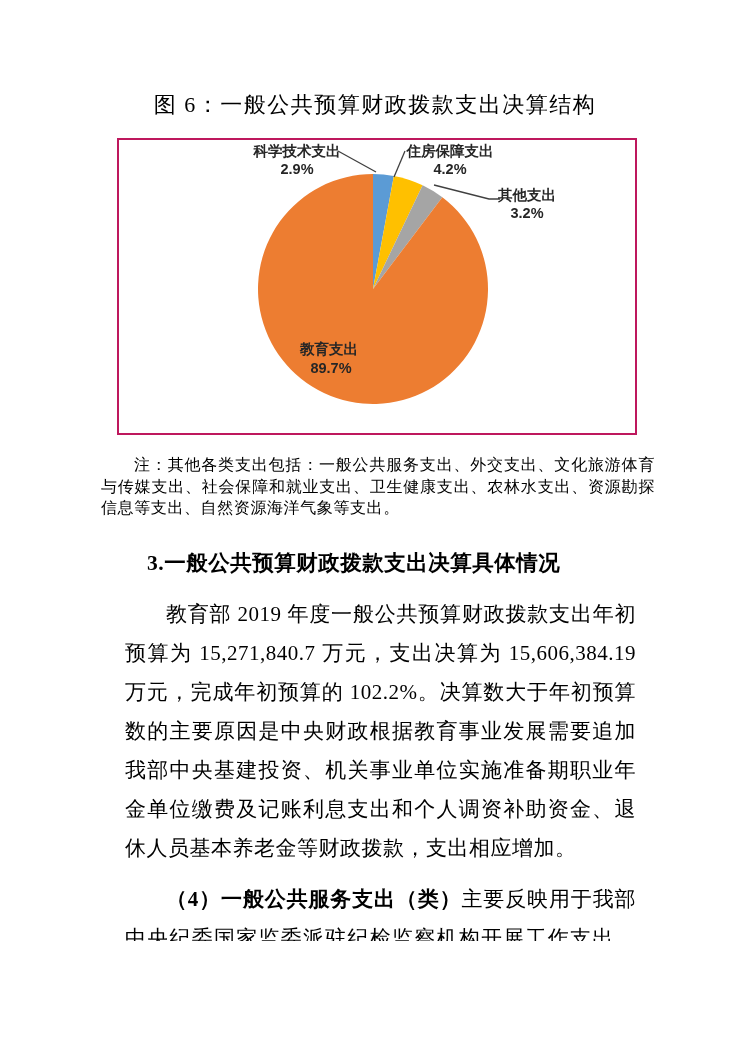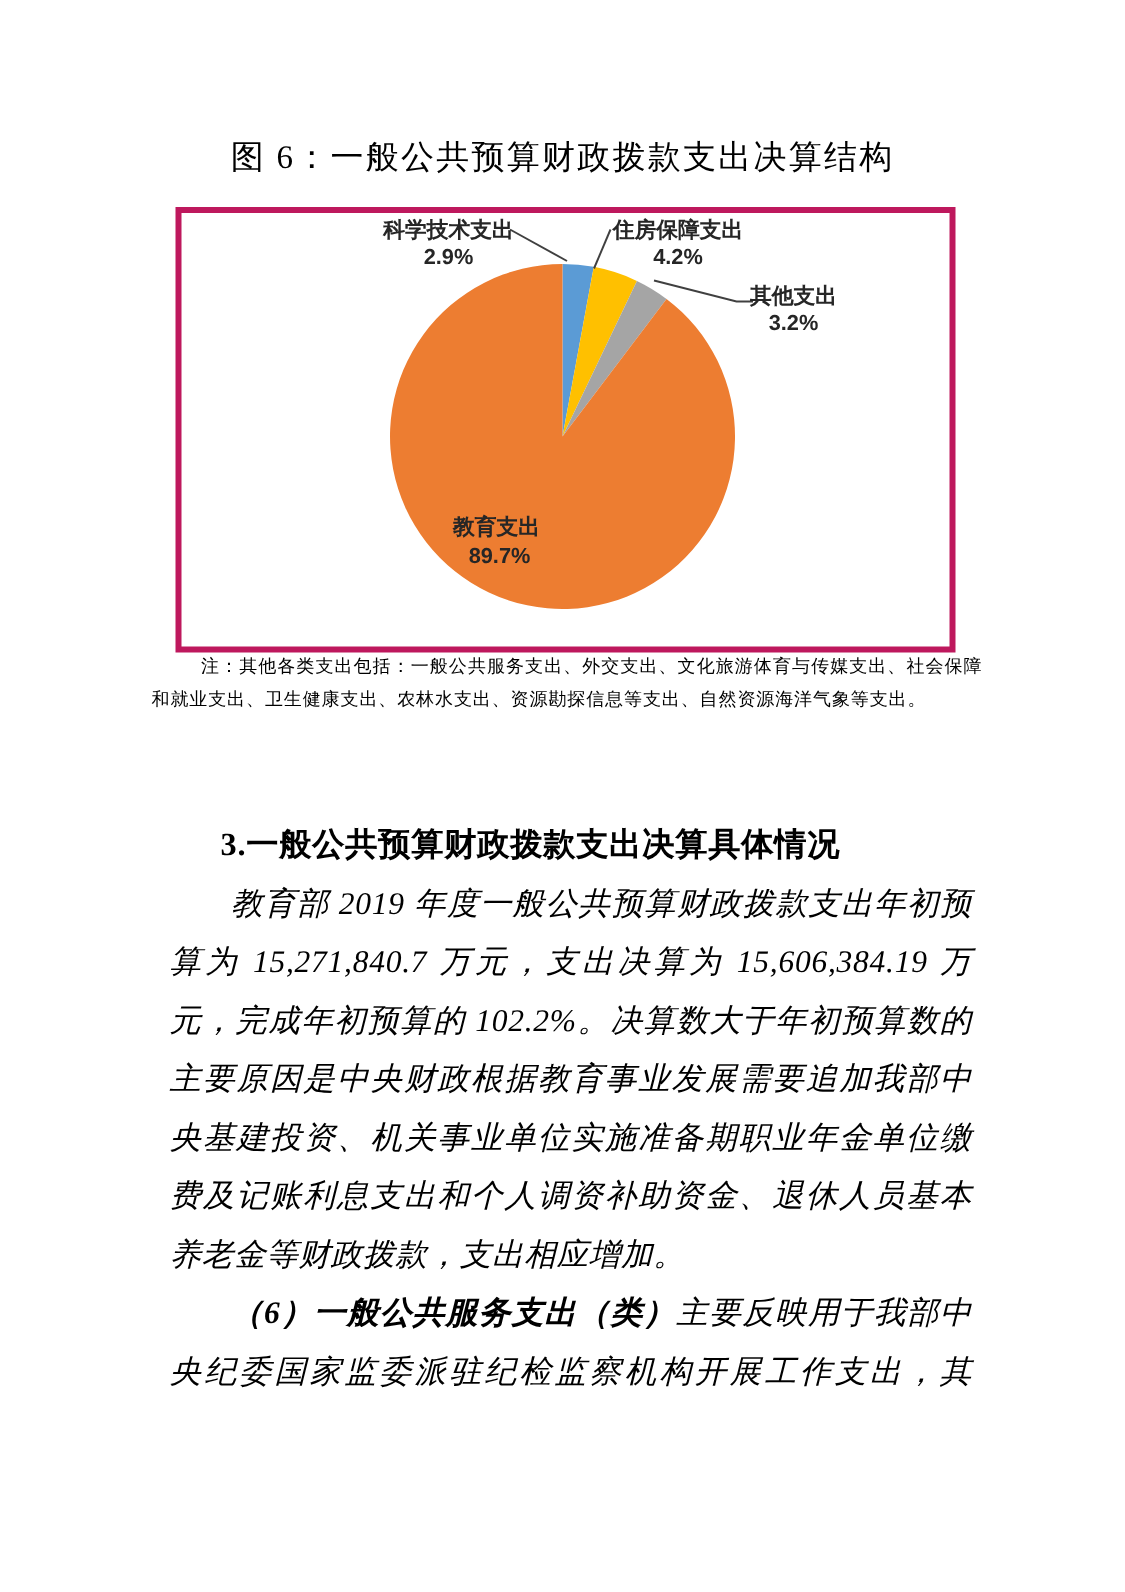"科学技术支出" .chart-box { border: 4px solid #be185d -> 2px solid #be185d }
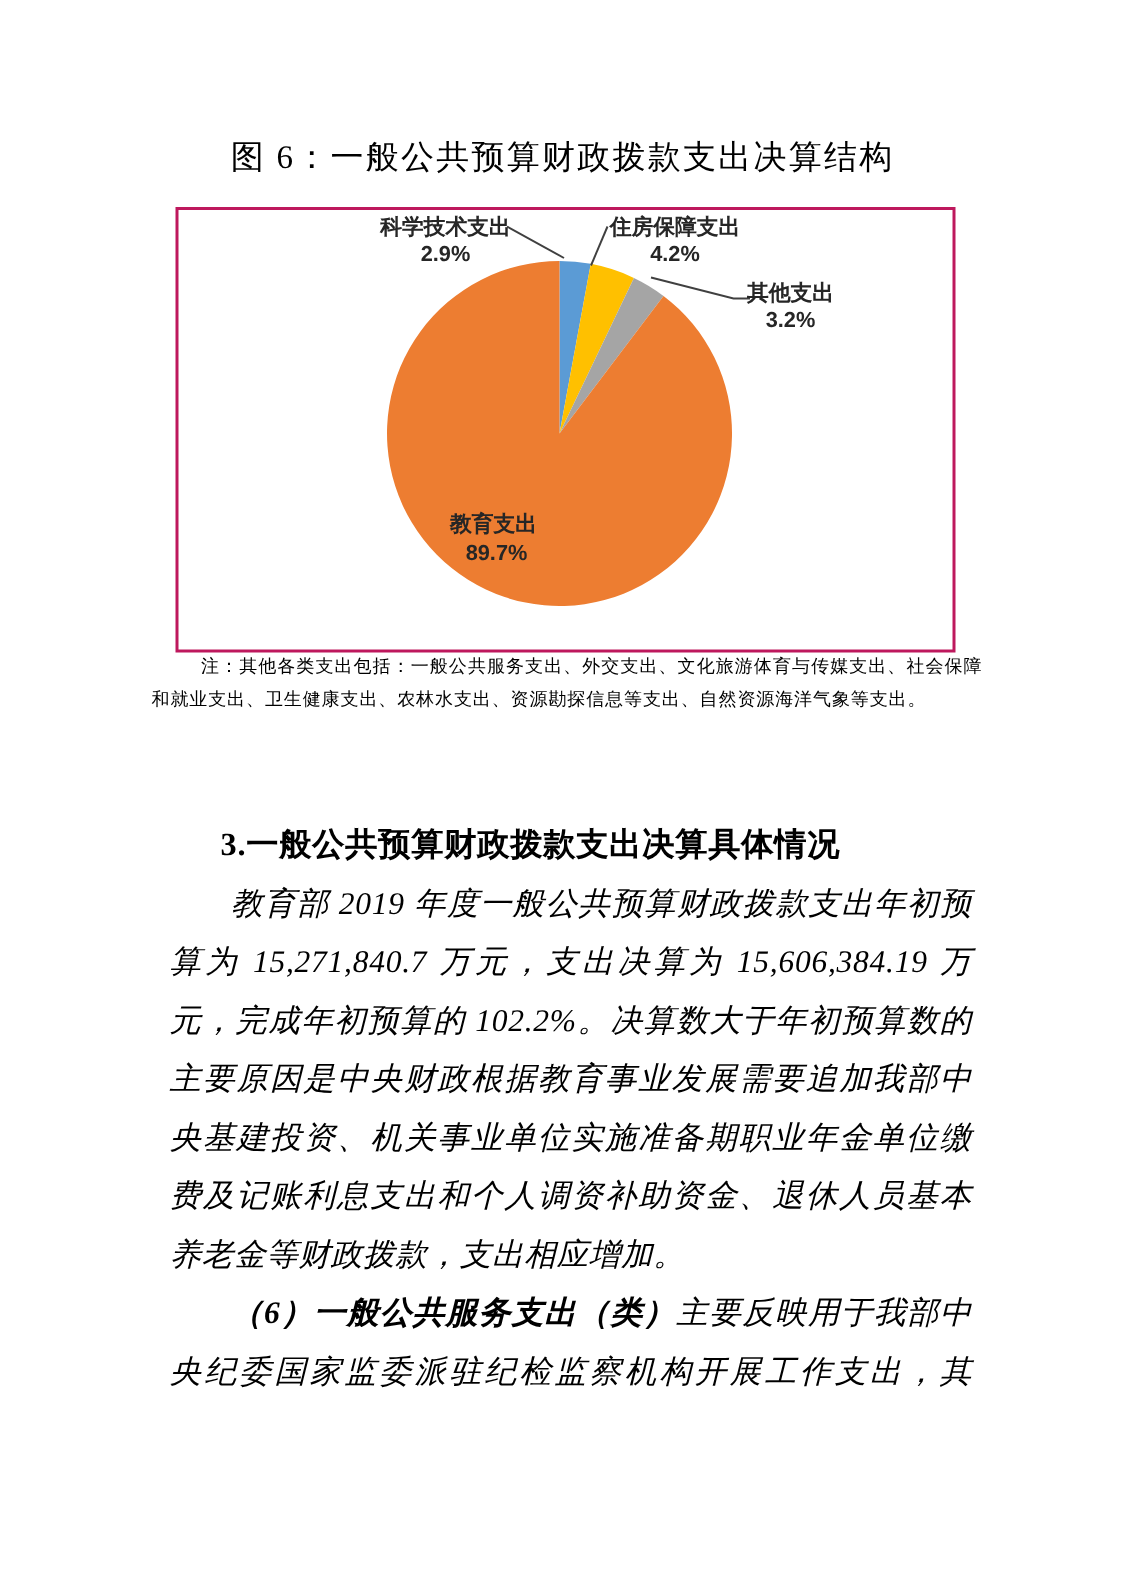"注：其他各类支出包括：一般公共服务支出、外交支出、文化旅游体育与传媒支出、社会保" .note { font-size: 12px -> 16px; top: 434px -> 454px }
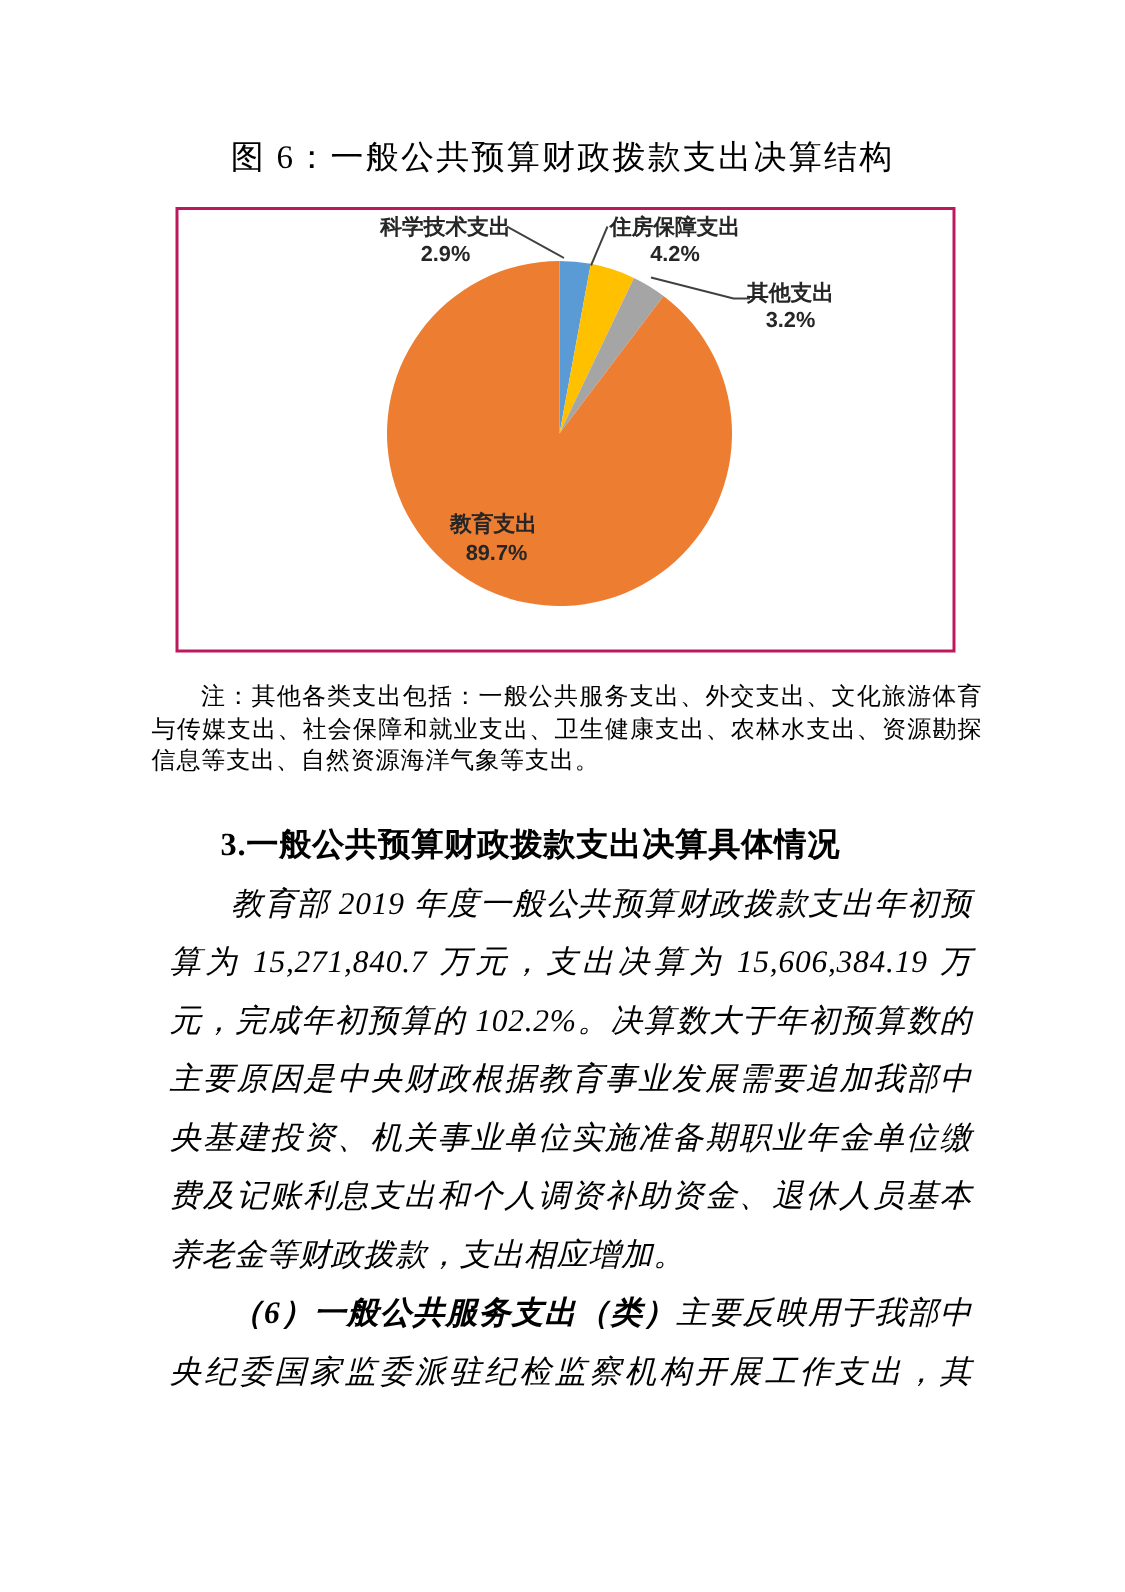"教育部 2019 年度一般公共预算财政拨款支出年初预算为" .body-block p { font-style: italic -> none; margin: 0 -> 12px }
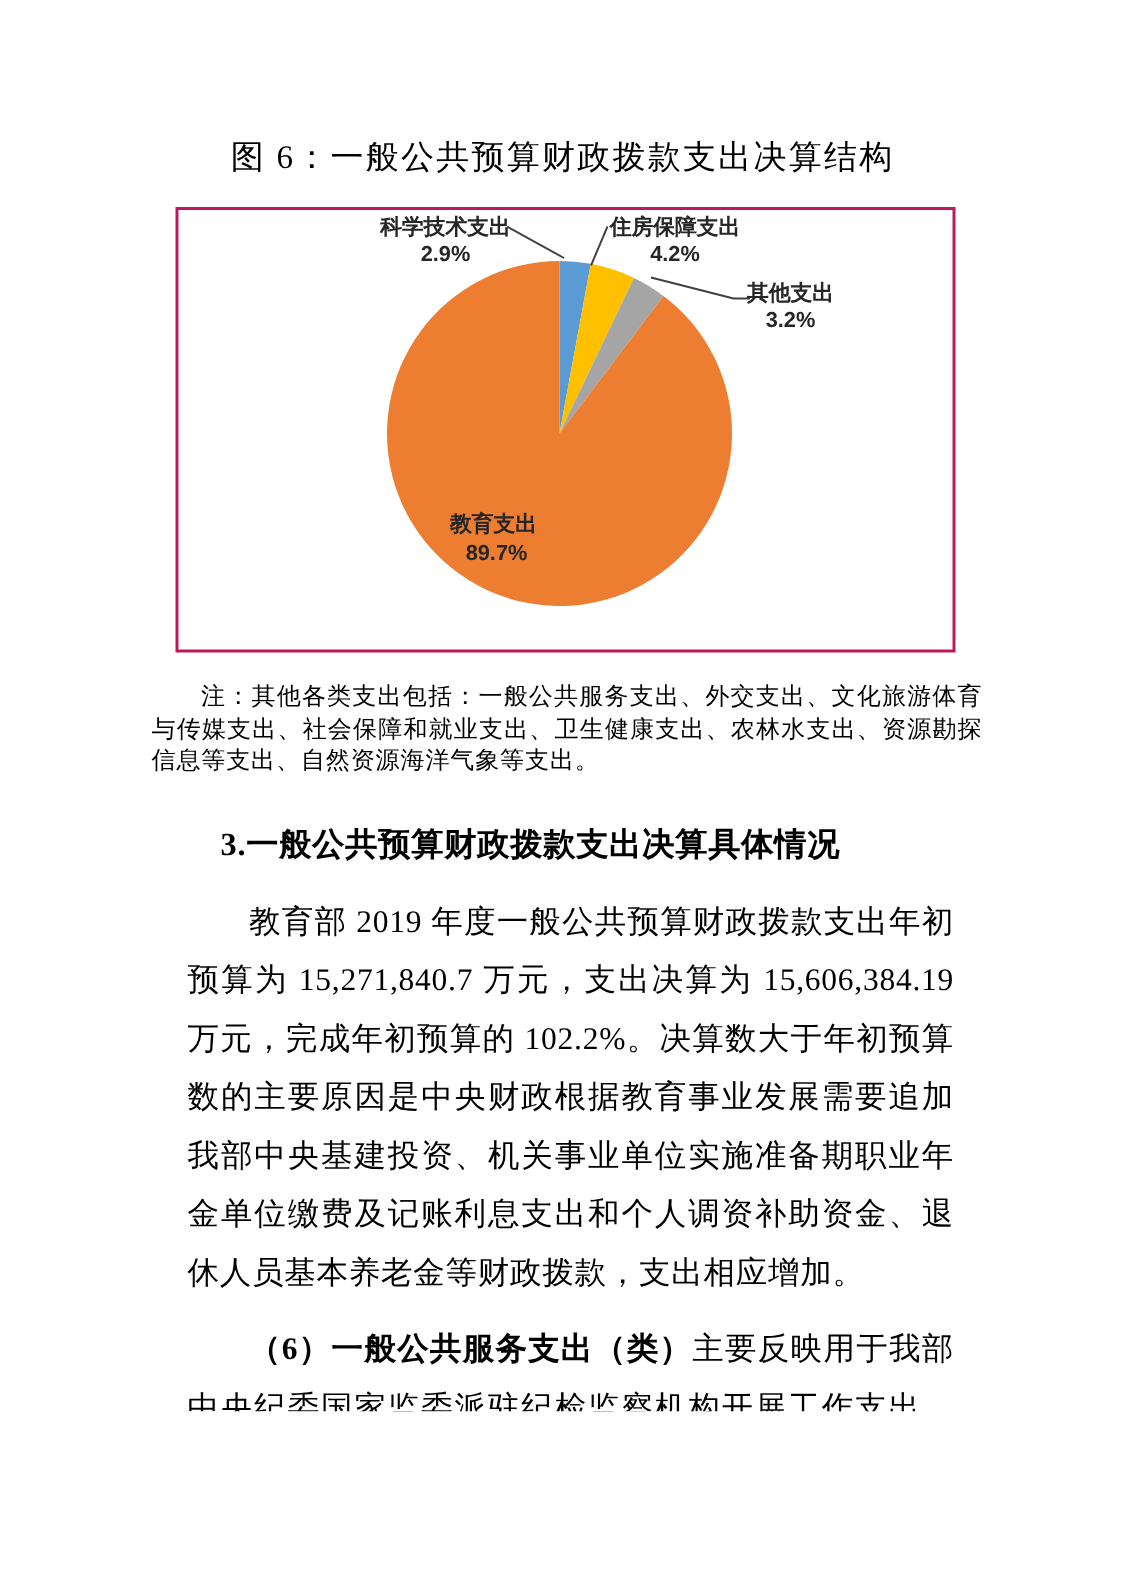"（6）一般公共服务支出（类）" span.b { text: 6 -> 4 }
